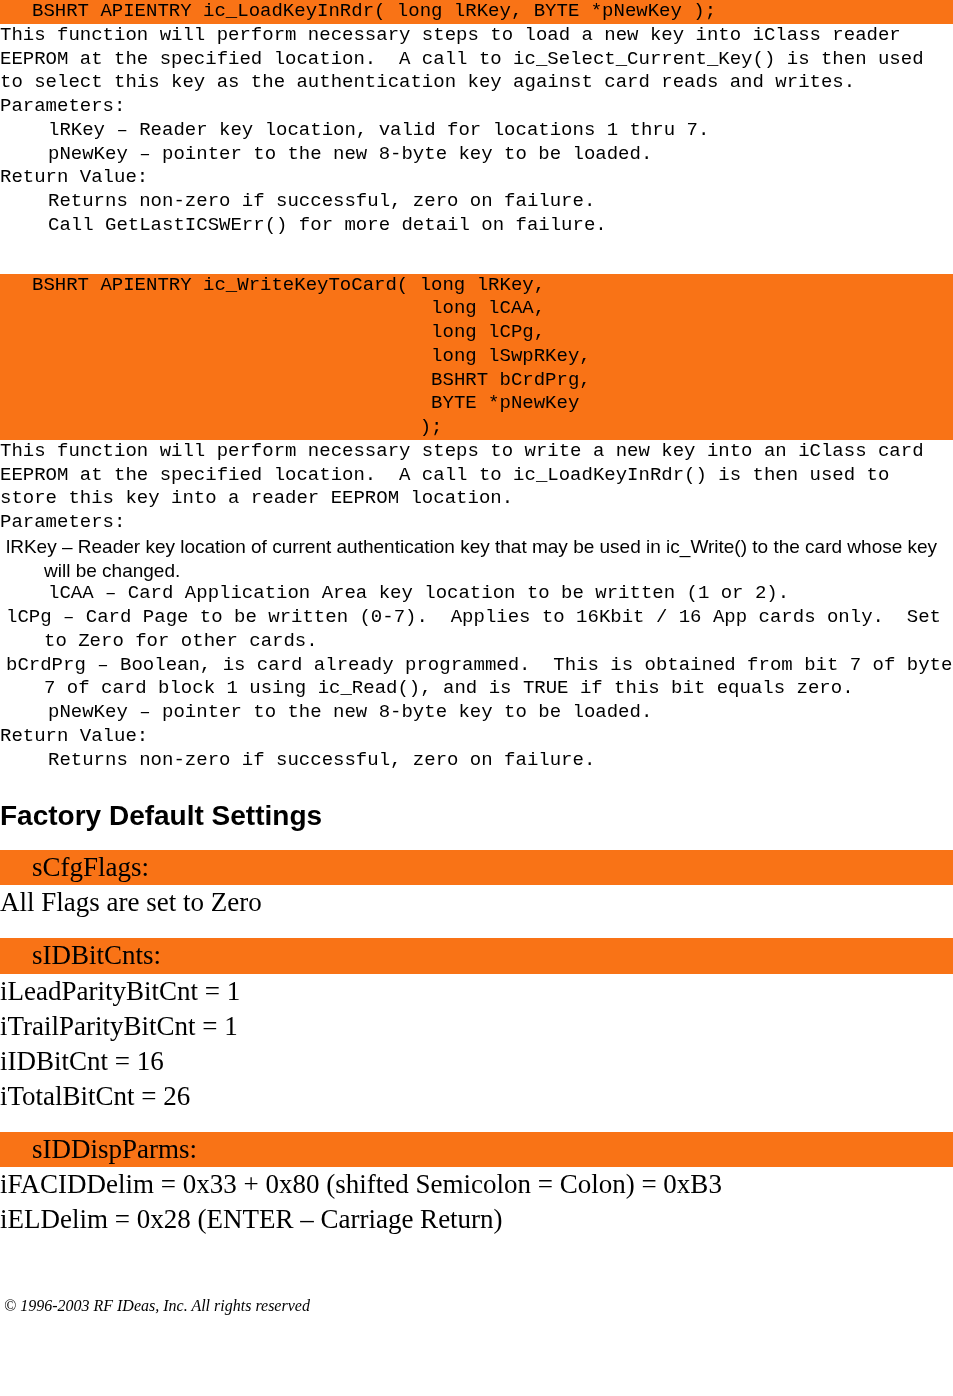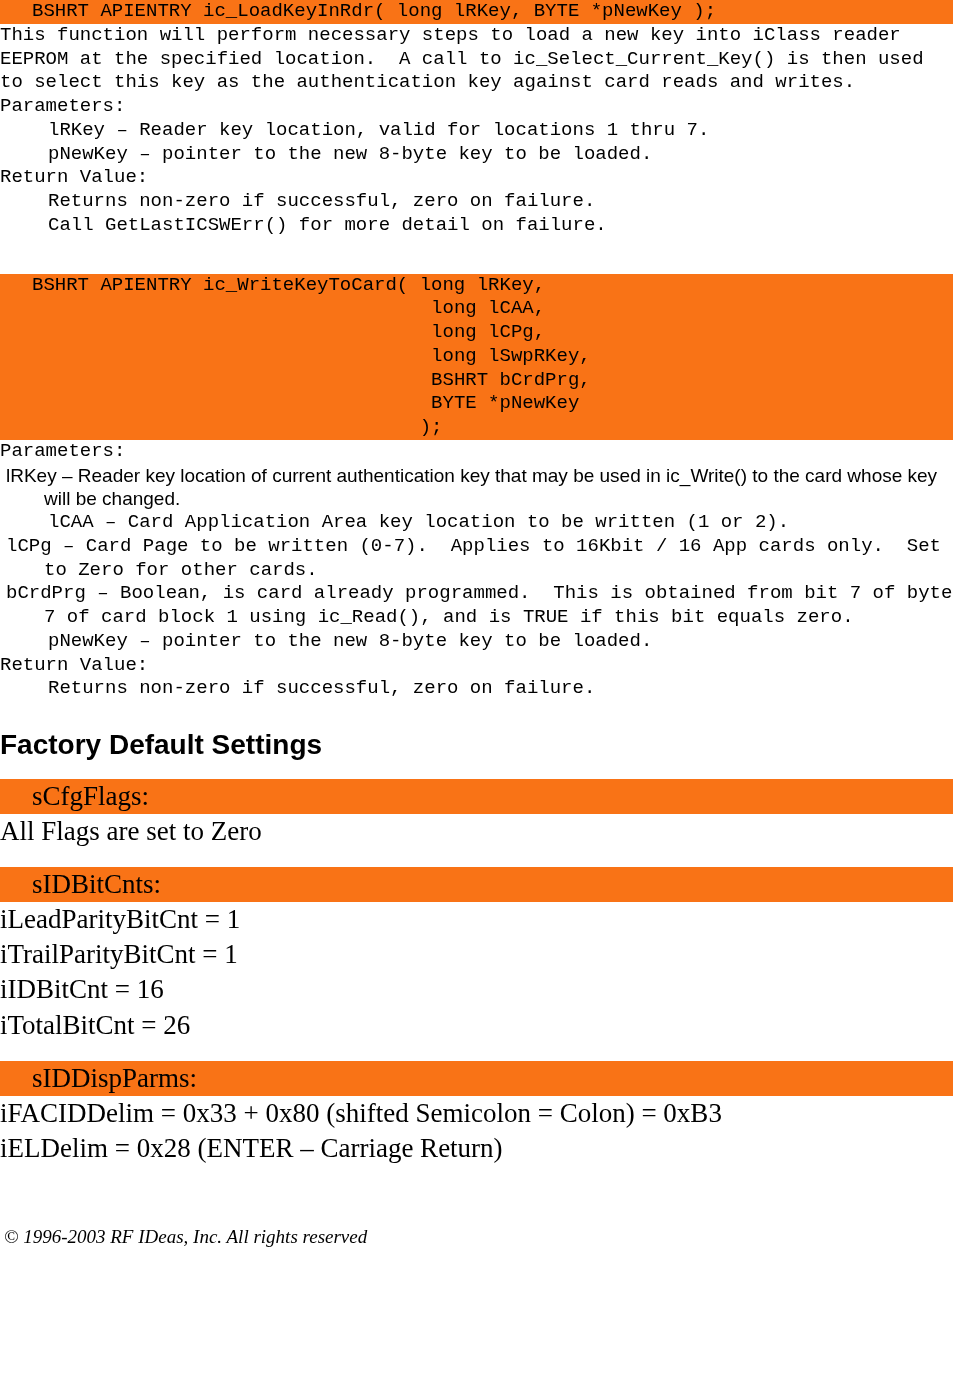"This function will perform necessary steps to write" div.mono { html: none -> <div>This function will perform necessary steps to write a new key into an iClass card EEPROM at the specified location. A call to ic_LoadKeyInRdr() is then used to store this key into a reader EEPROM location.</div> }
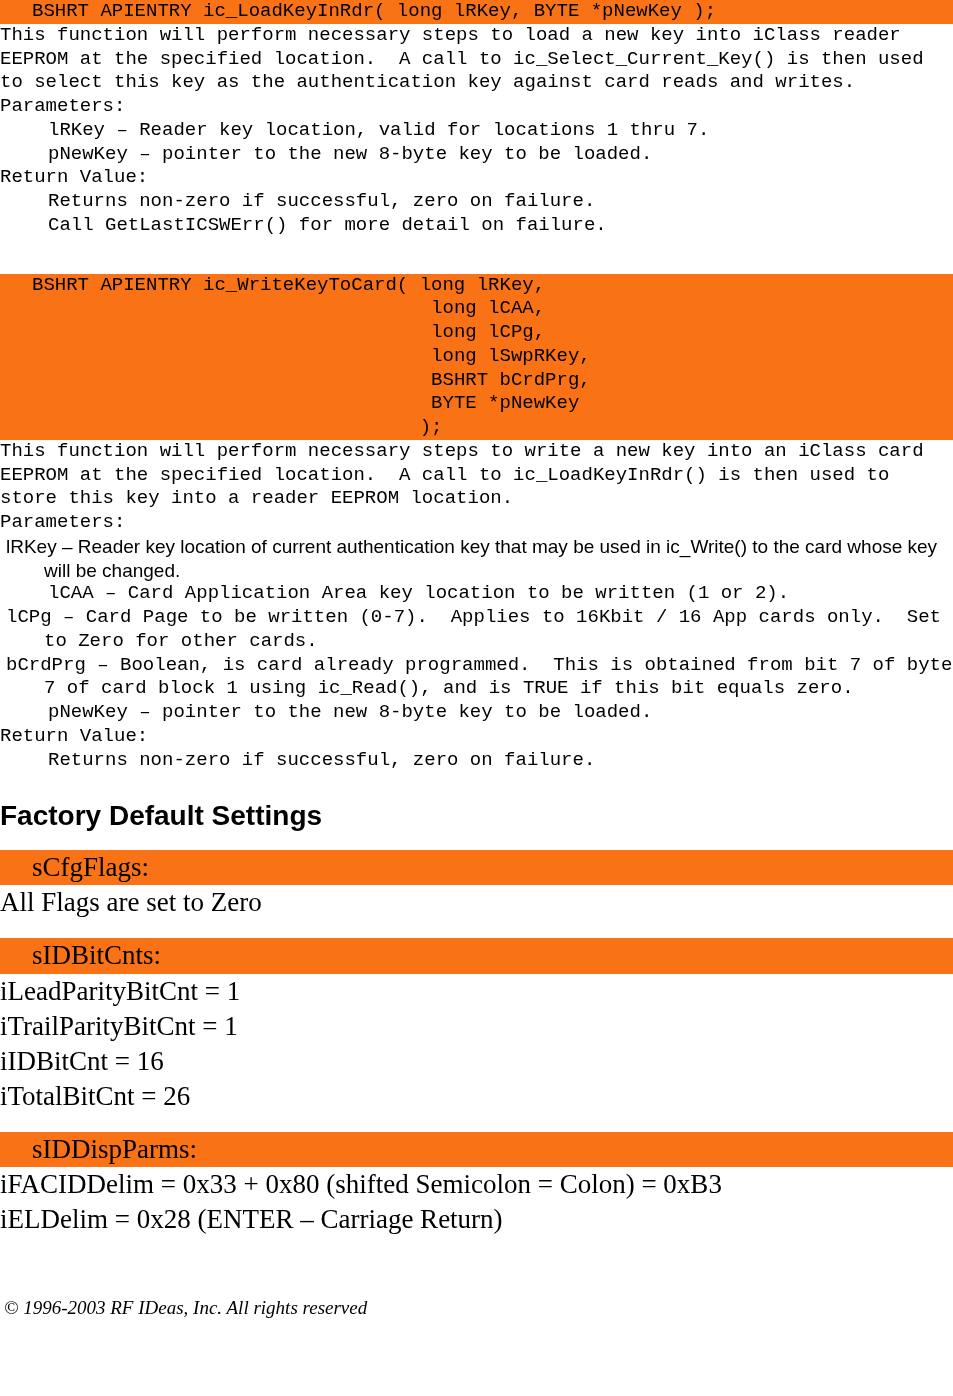"© 1996-2003 RF IDeas, Inc." .serif-italic { font-size: 19px -> 16px }
